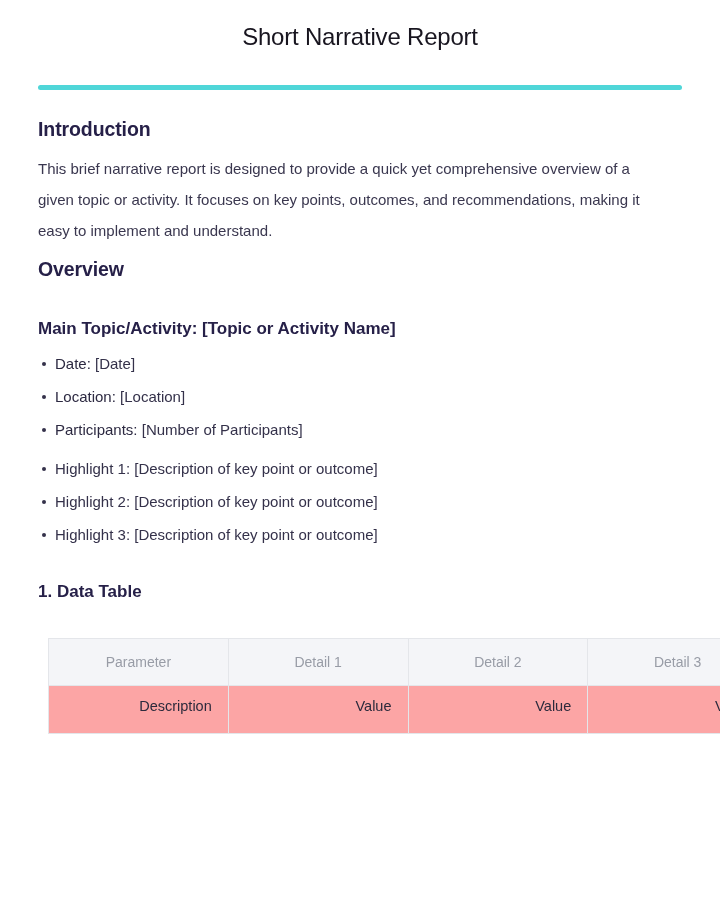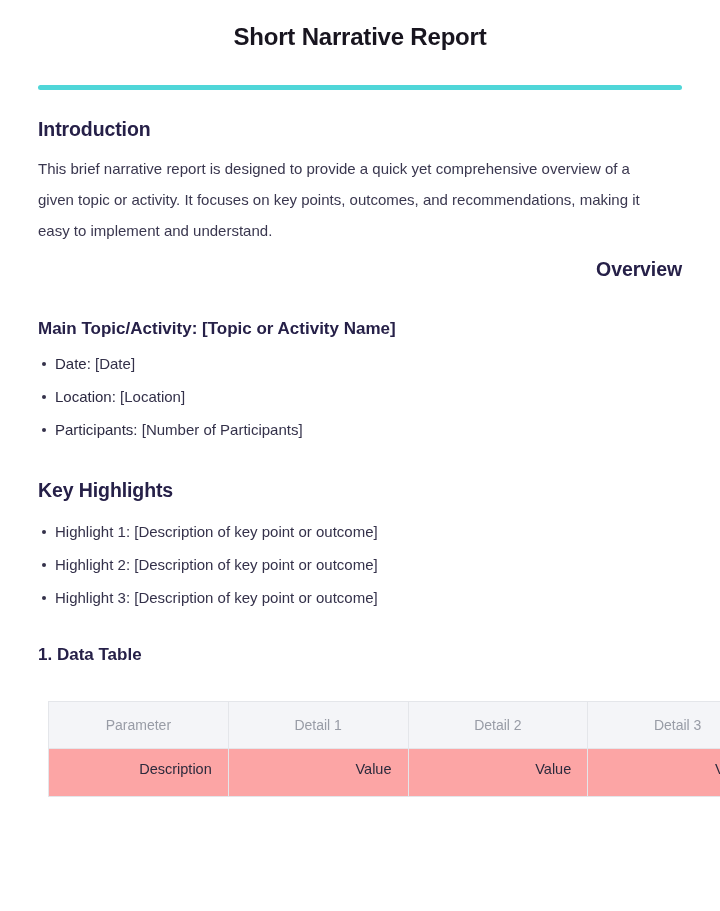"Short Narrative Report" .doc-title { font-weight: 700 -> 400 }
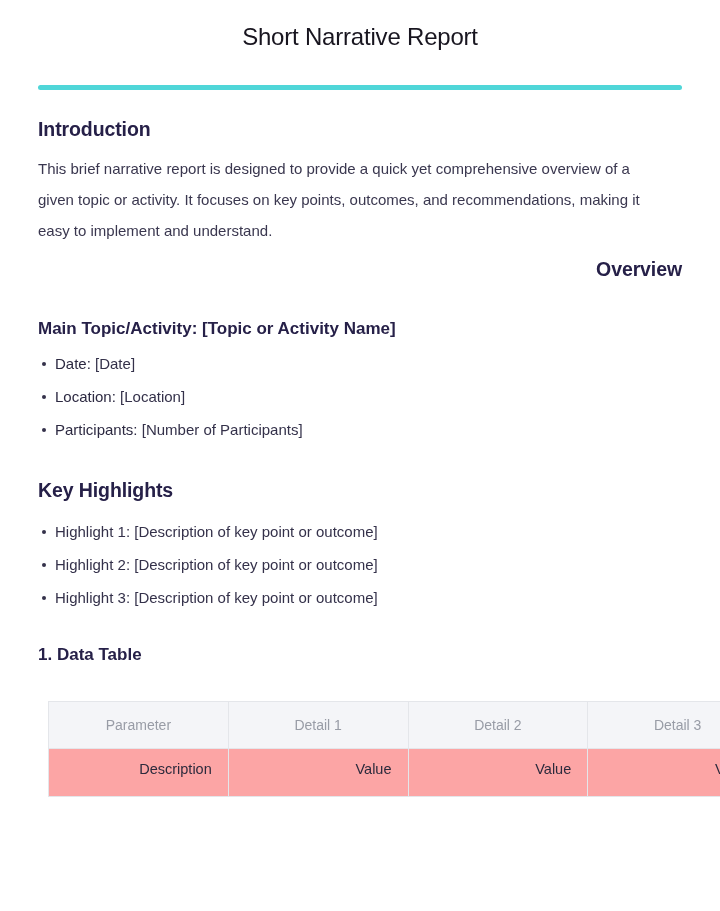"Overview" .heading-overview { text-align: right -> none }
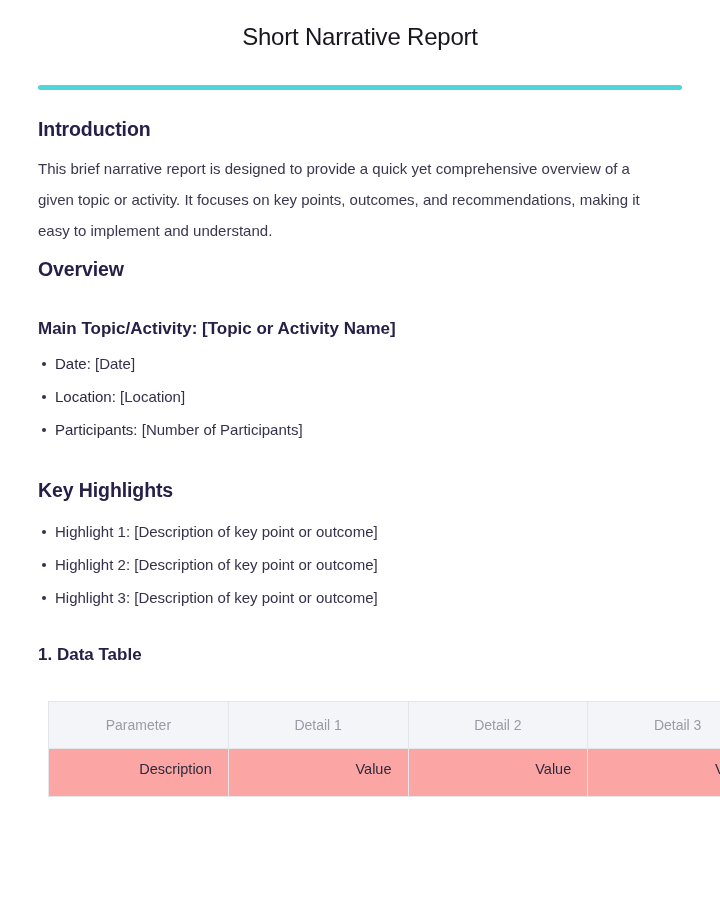"Key Highlights" h2.section-heading { html: <h2>Key Highlights</h2> -> none }
